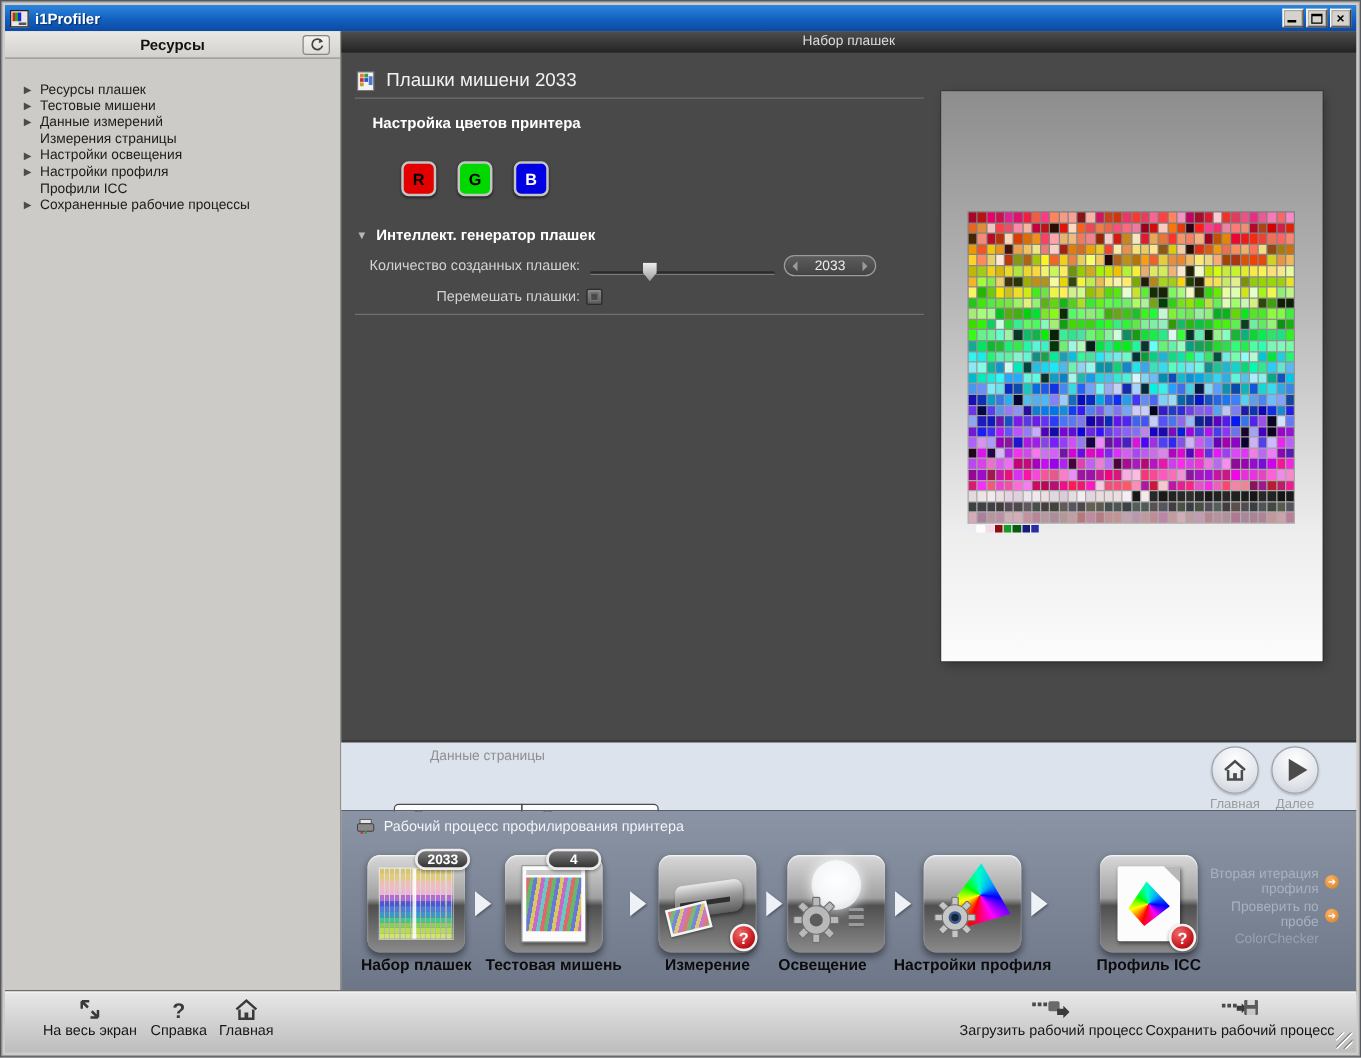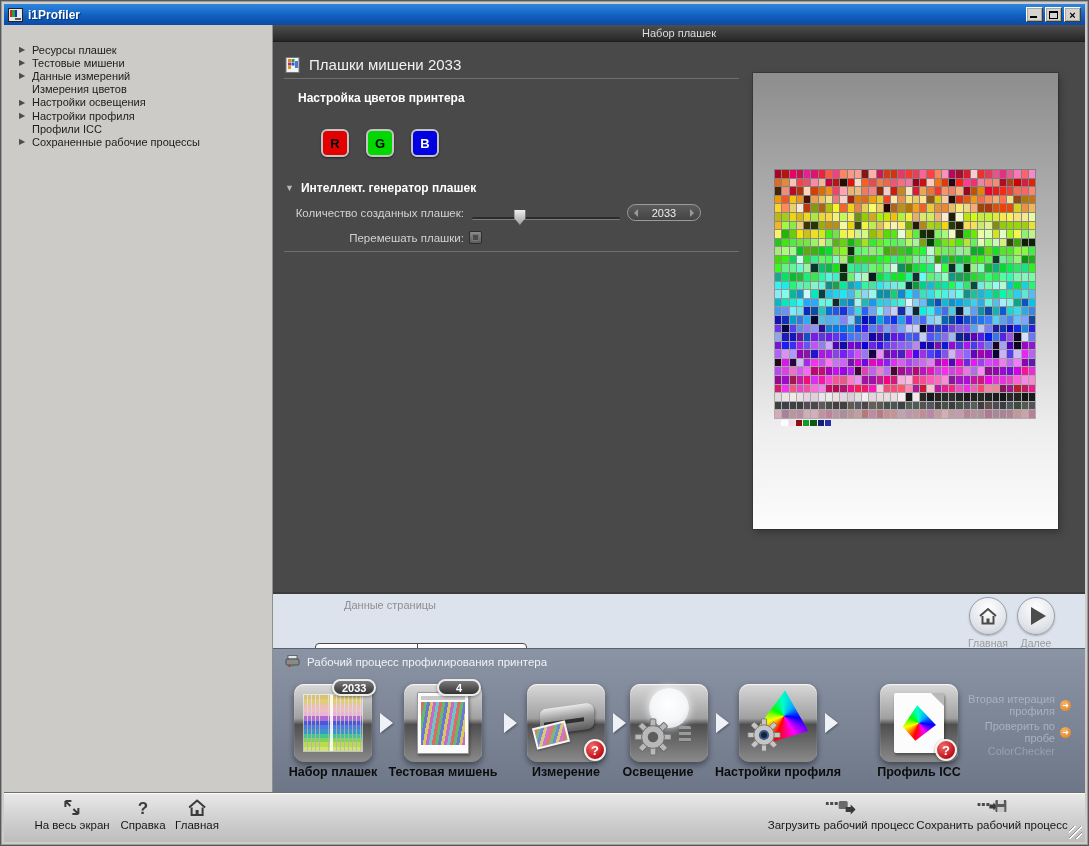"Ресурсы" div.sidebar-header { html: none -> <div> <span>Ресурсы</span> <div> <svg> <path></path> <path></path> </svg> </div> </div> }
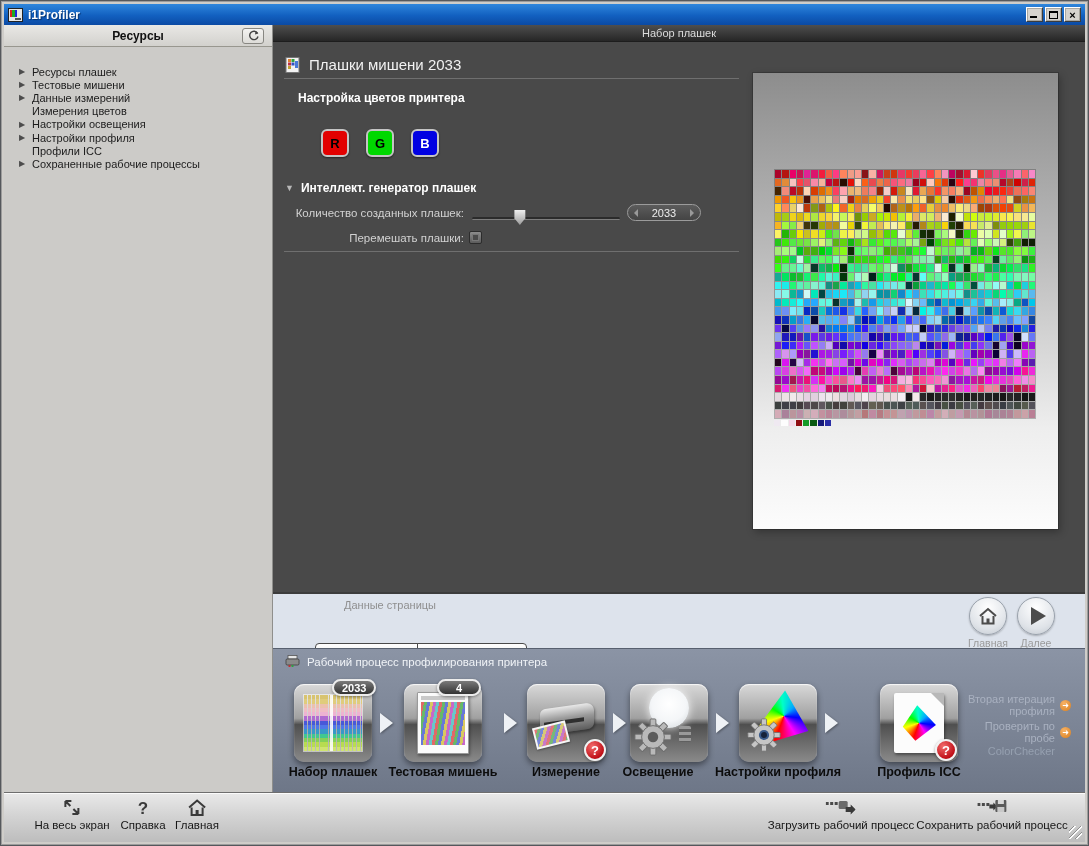"Измерения цветов" span { text: цветов -> страницы }
